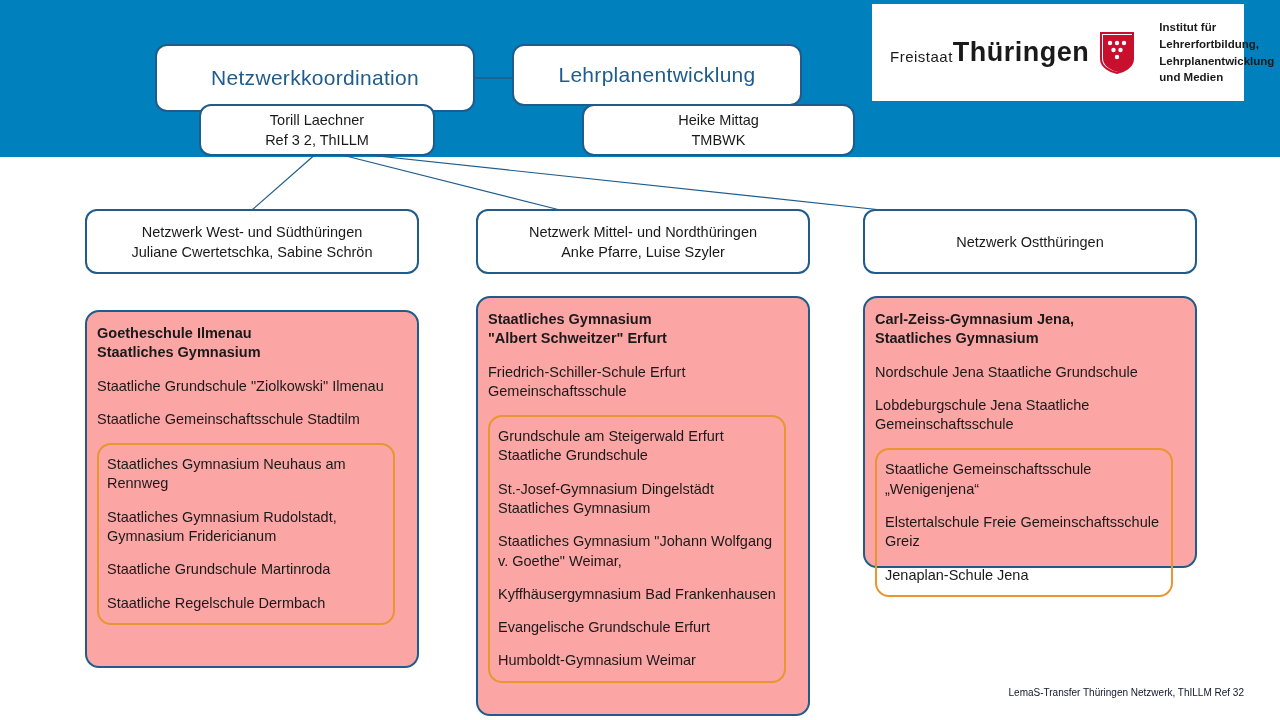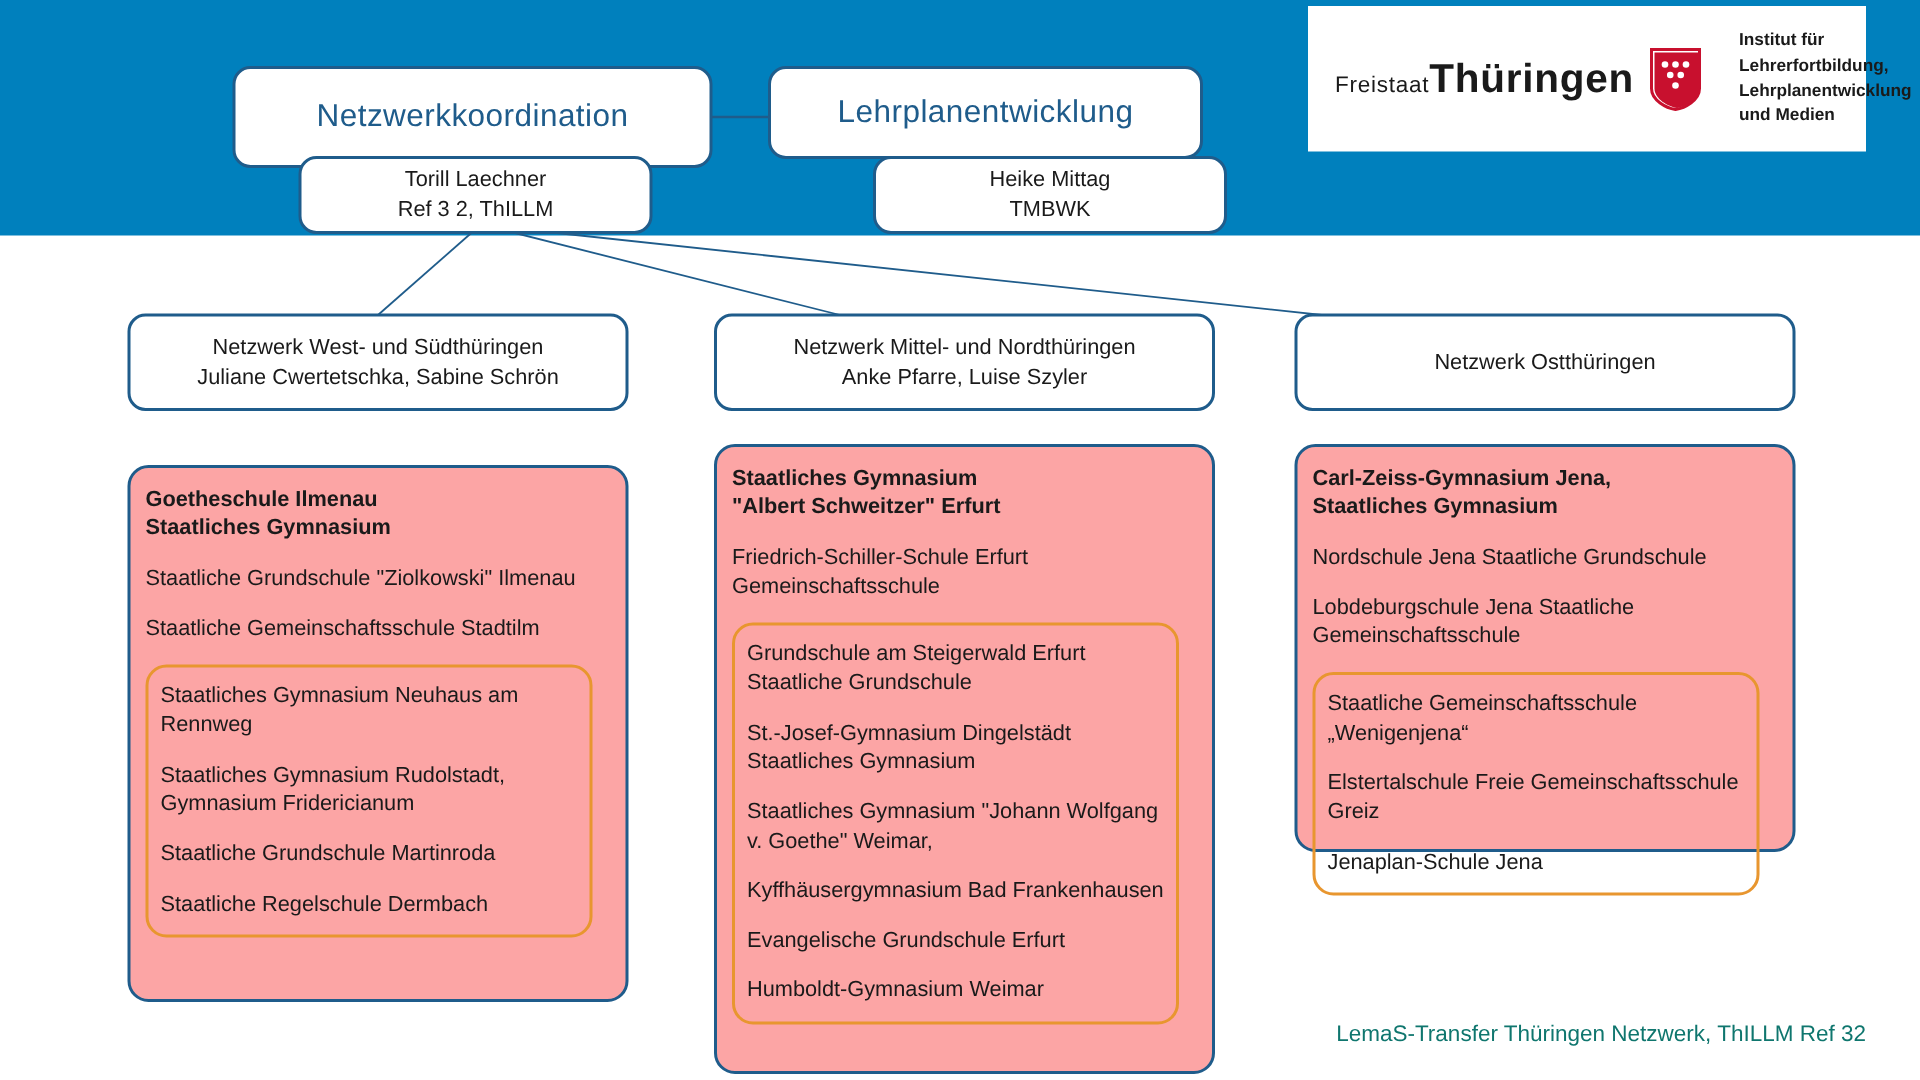"Heike Mittag" div.box { width: 236px -> 273px }
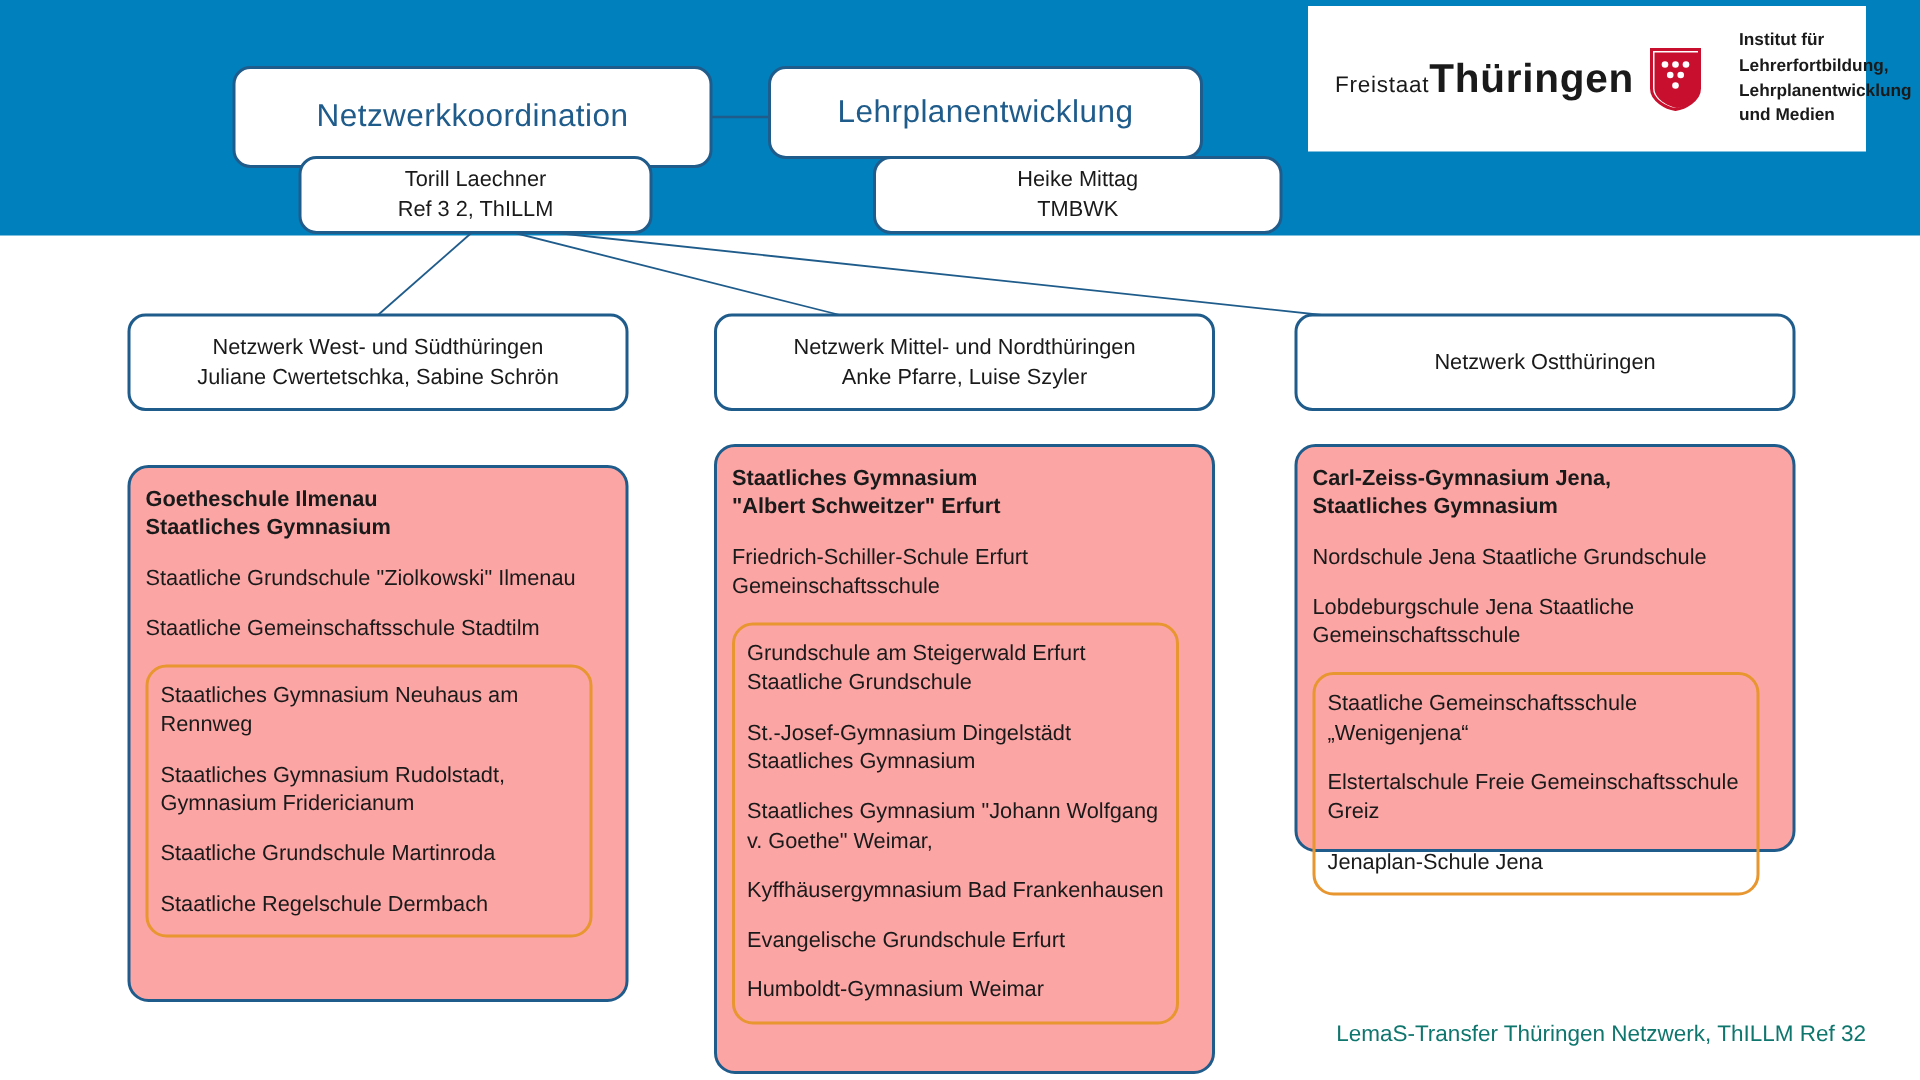"LemaS-Transfer Thüringen Netzwerk," #footer { color: #0f766e -> #0f172a; font-size: 15px -> 10px }
